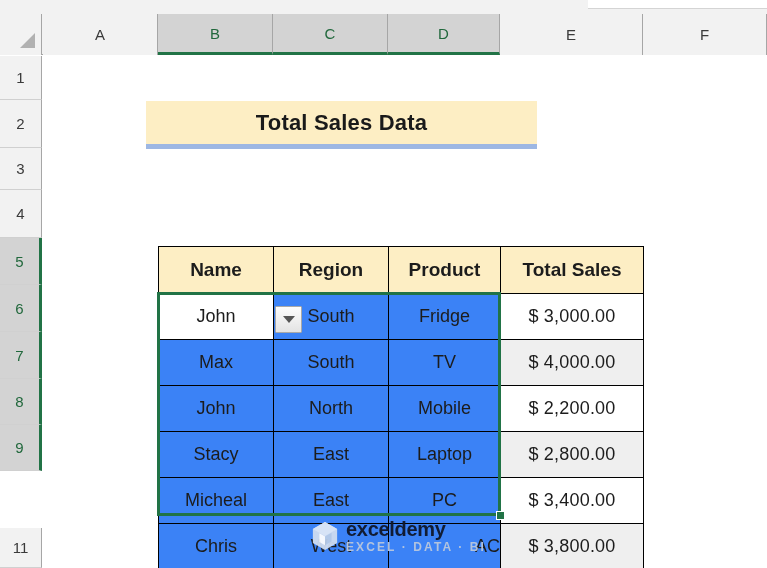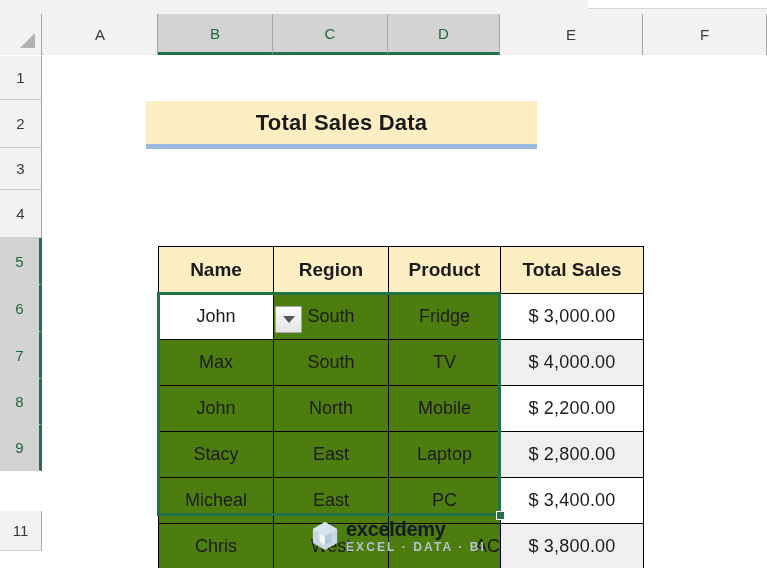"South" .tbl td.sel-cell { background: #4d7c0f -> #3b82f6 }
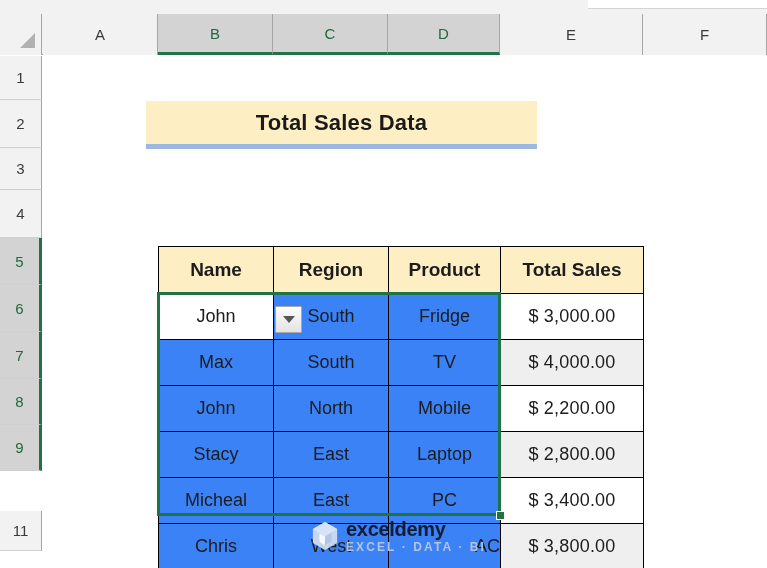"11" div.rowhdr { top: 511px -> 528px }
